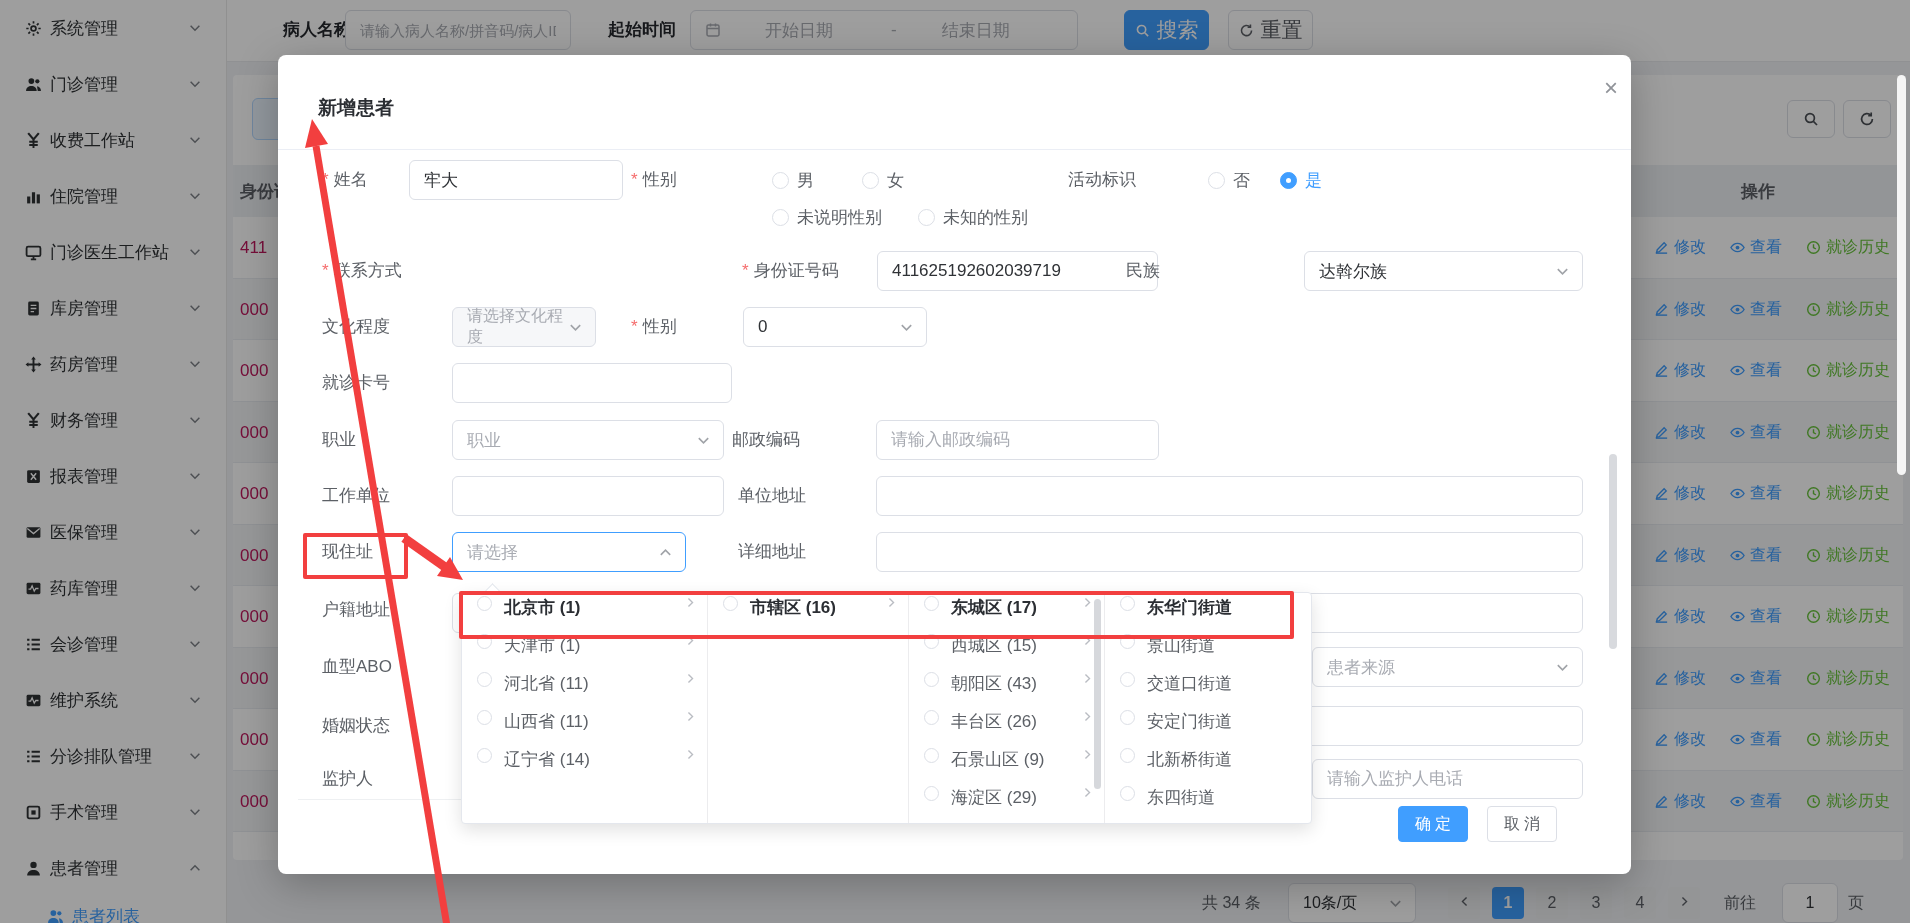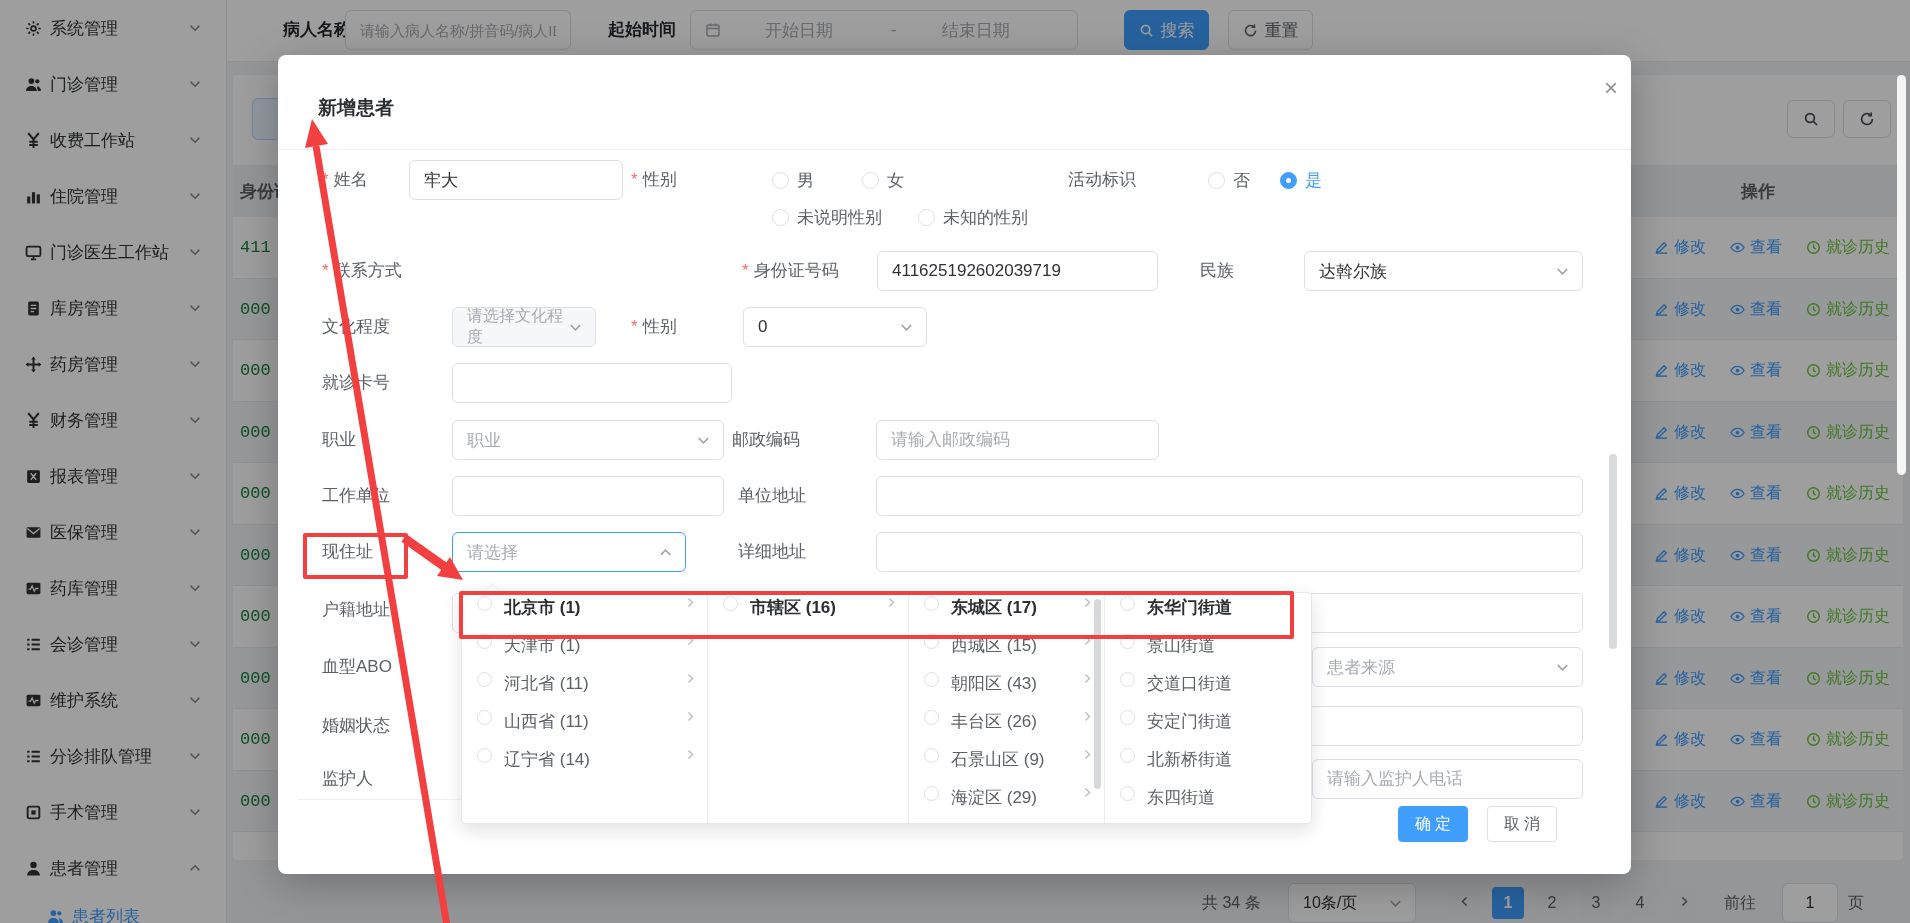"搜索" .btn { font-size: 17px -> 21px }
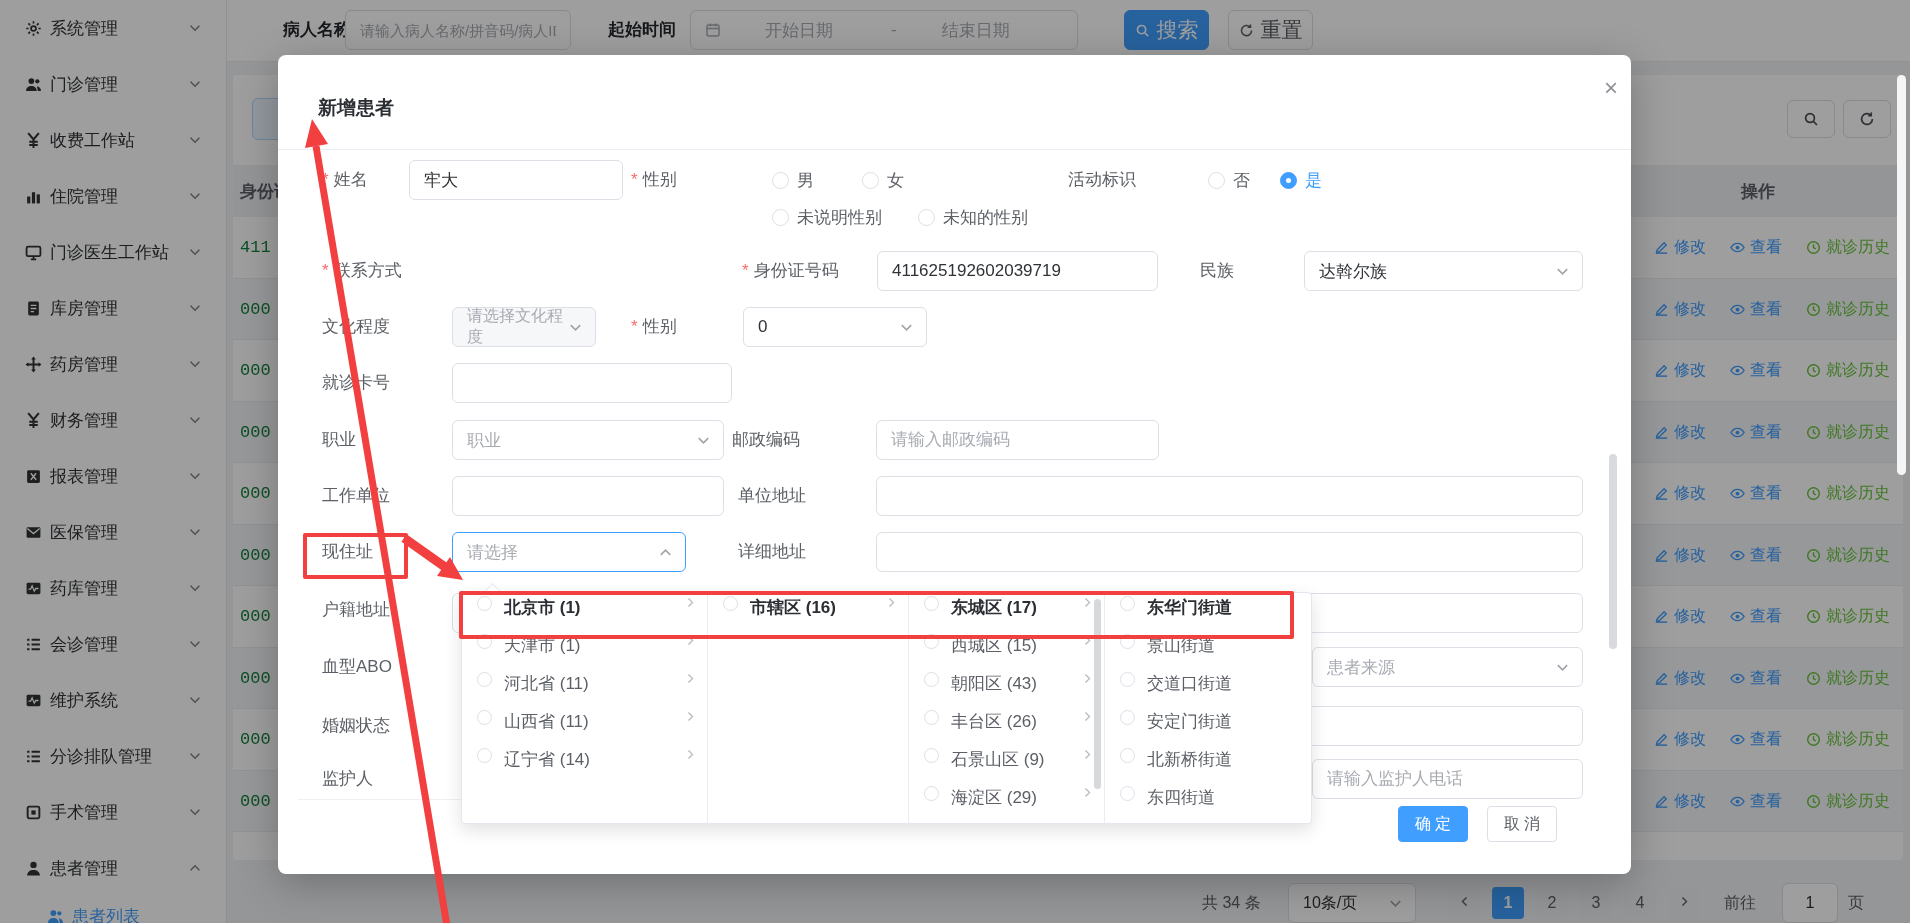"411" .td-left { color: #15803d -> #be185d; font-family: Liberation Mono, monospace -> none }
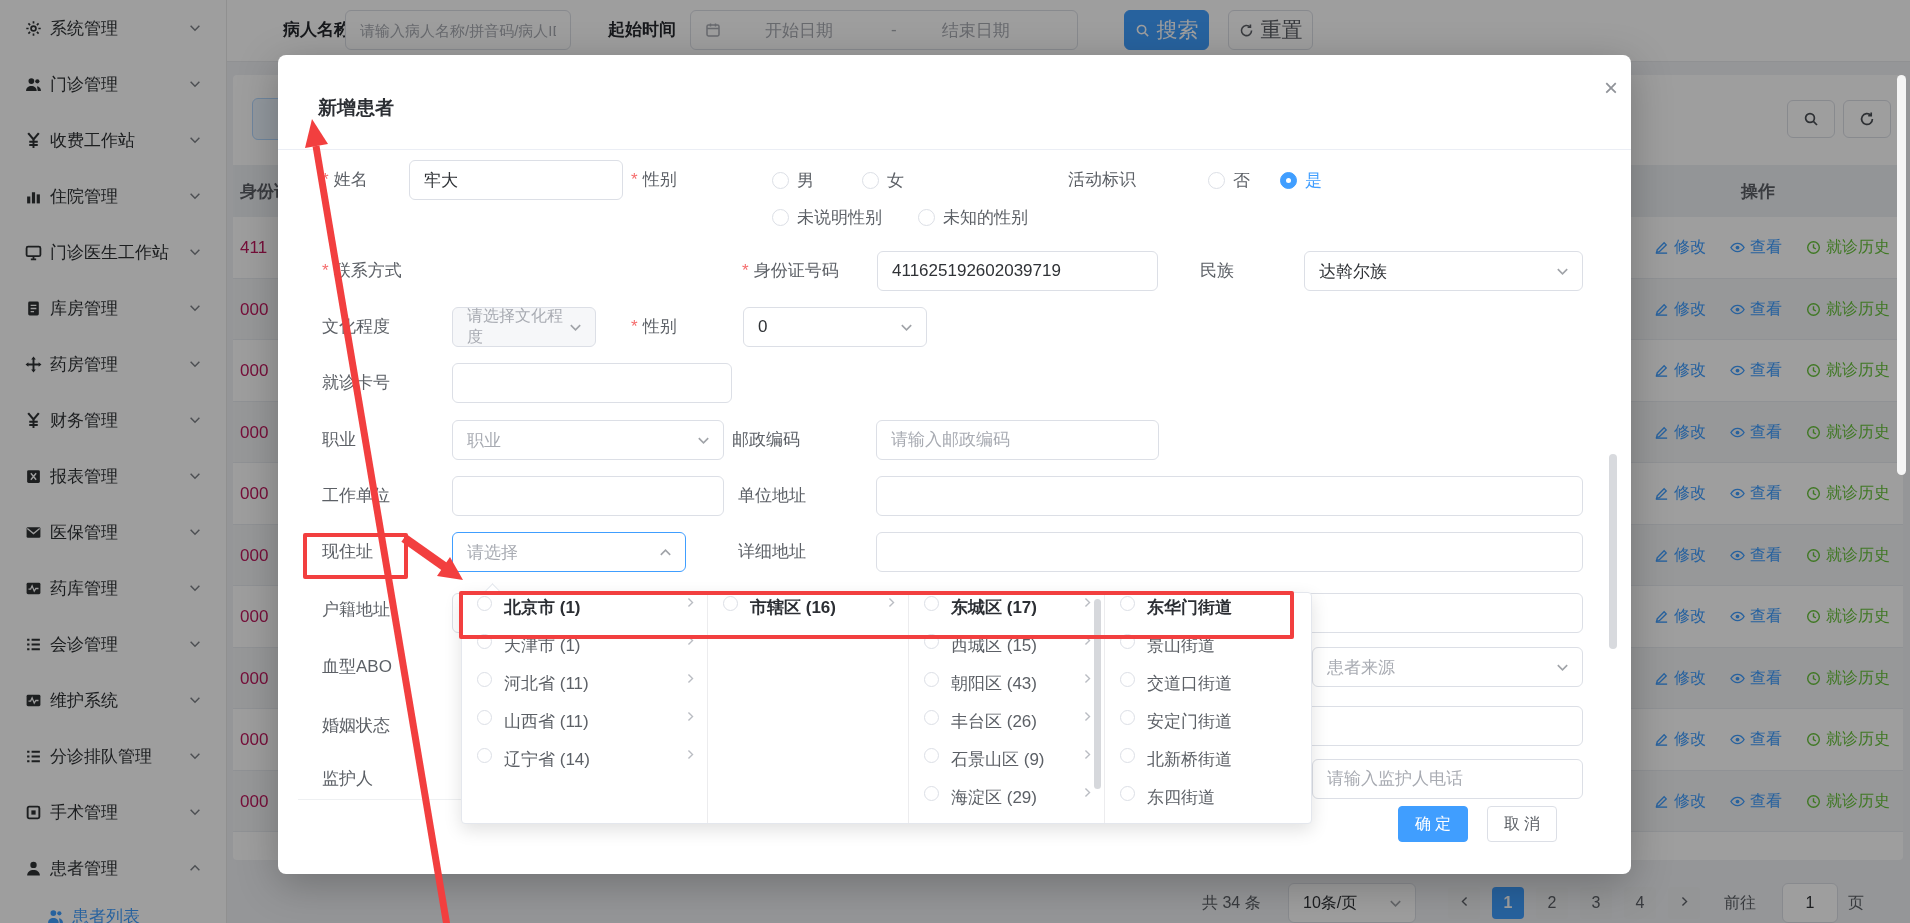"民族" span.lab { left: 922px -> 848px }
